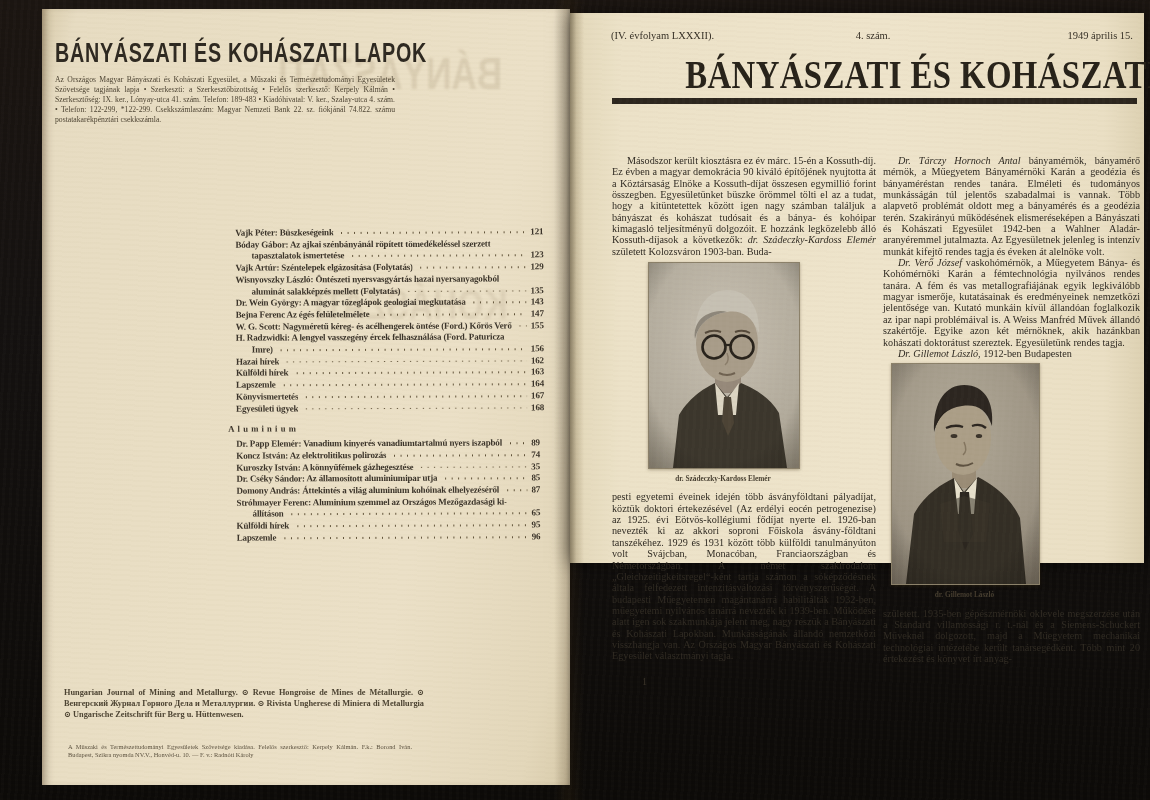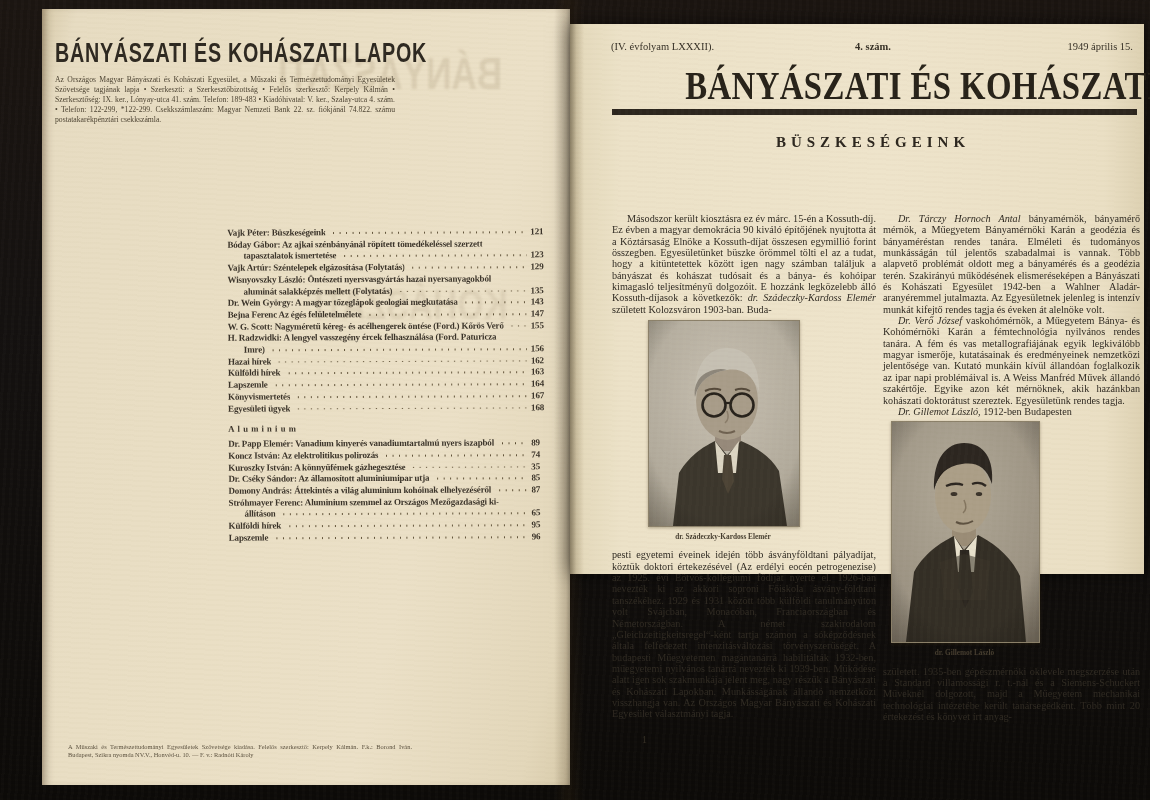"(IV. évfolyam LXXXII)." .page-right { top: 24px -> 13px }
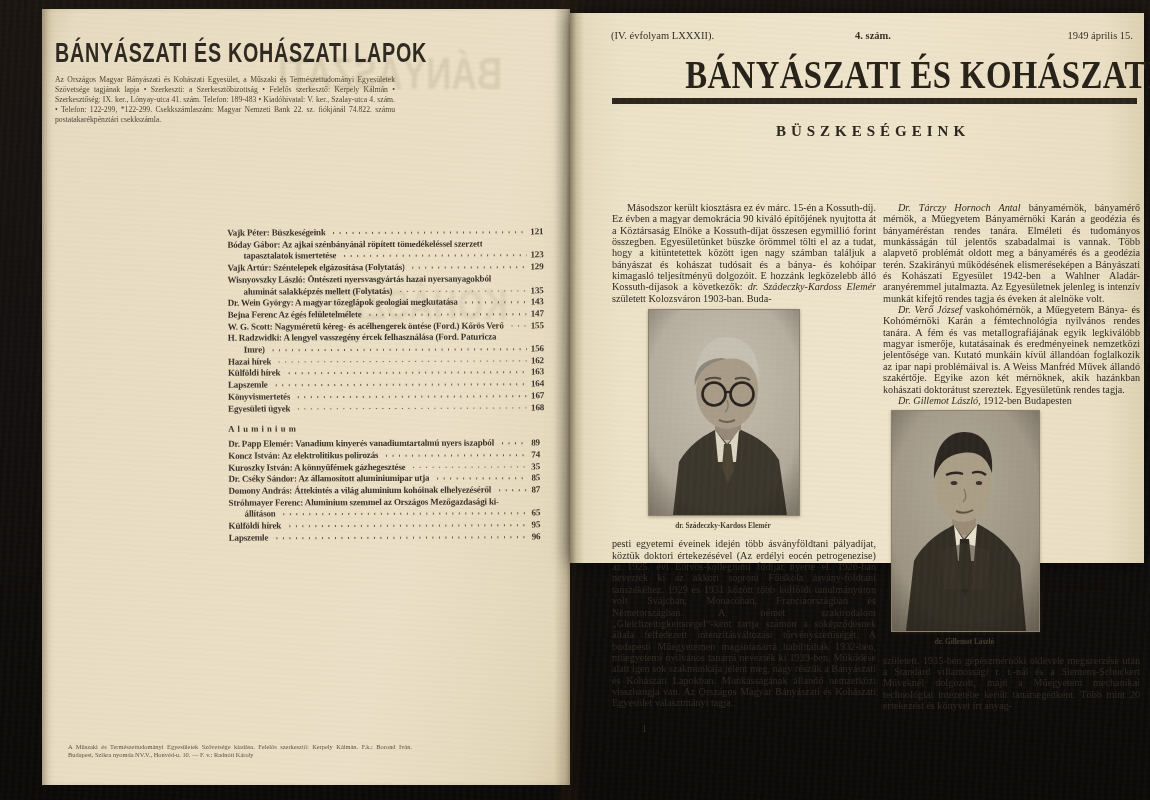"4. szám." .rp-issue { font-weight: bold -> normal }
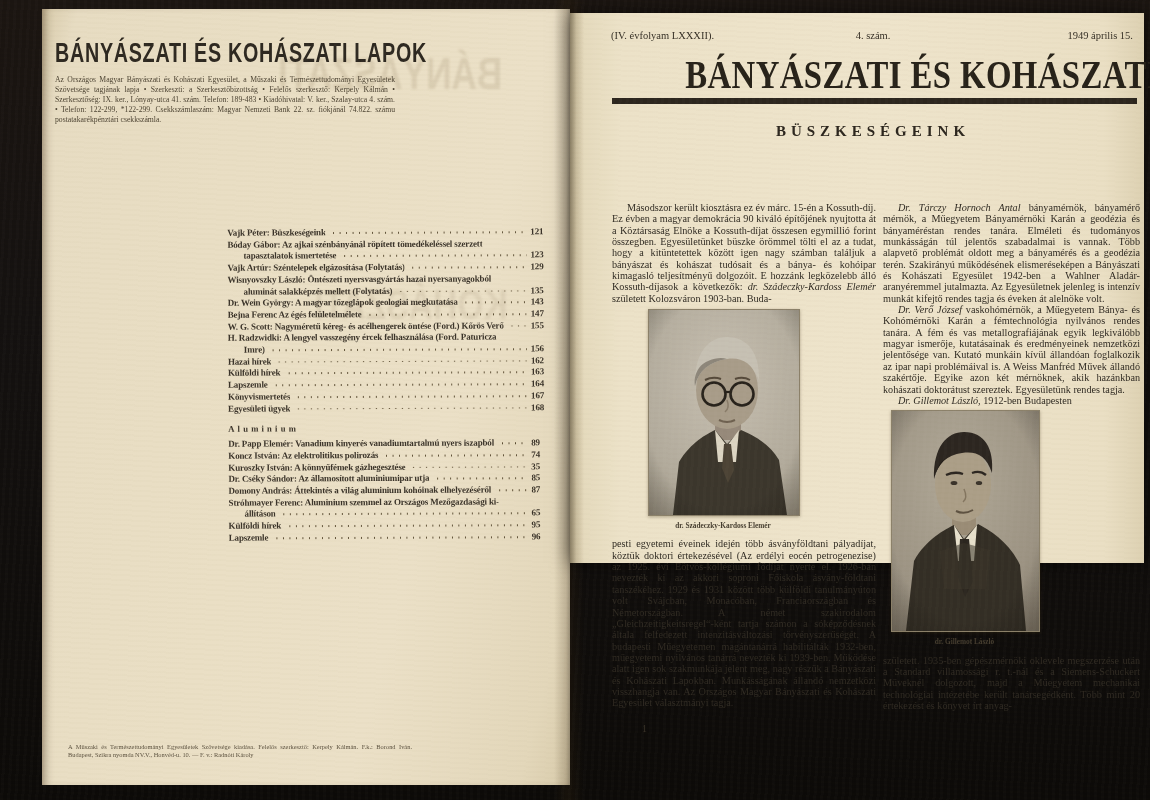"BÜSZKESÉGEINK" div.rp-section { html: <div>BÜSZKESÉGEINK</div> -> none }
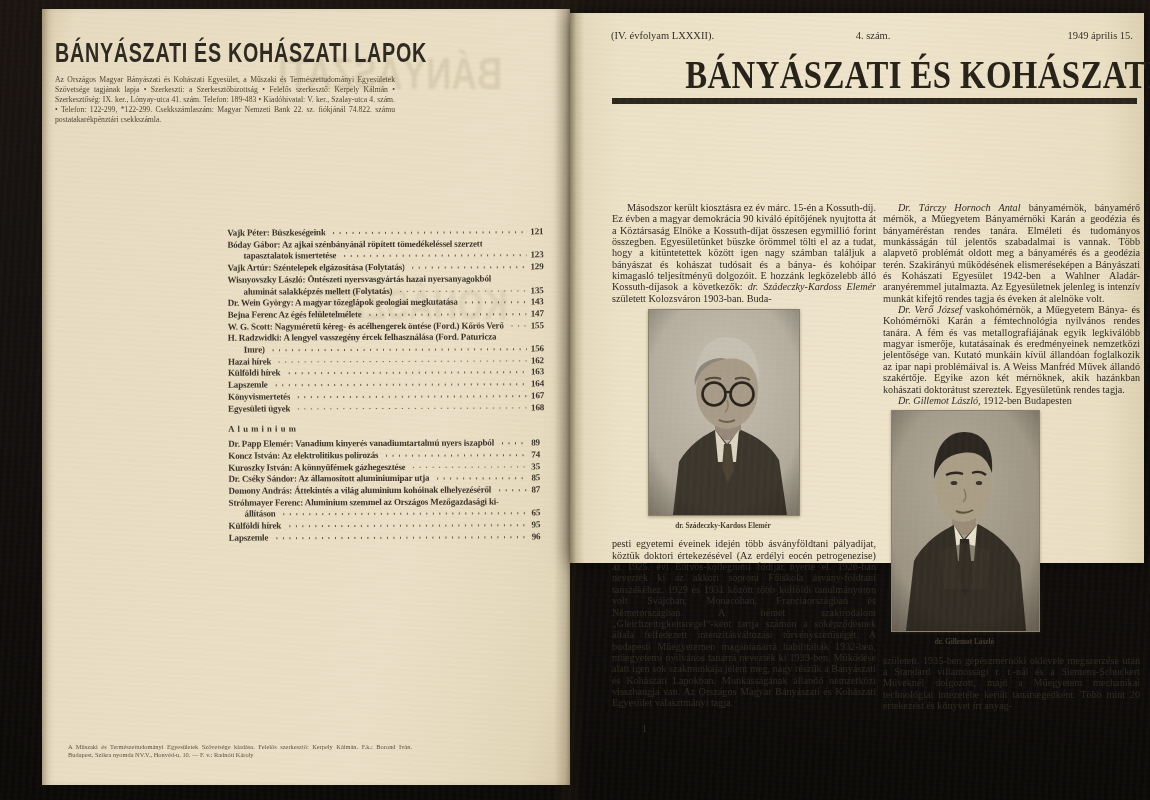"Másodszor került kiosztásra ez év" .col { margin-top: 47px -> none }
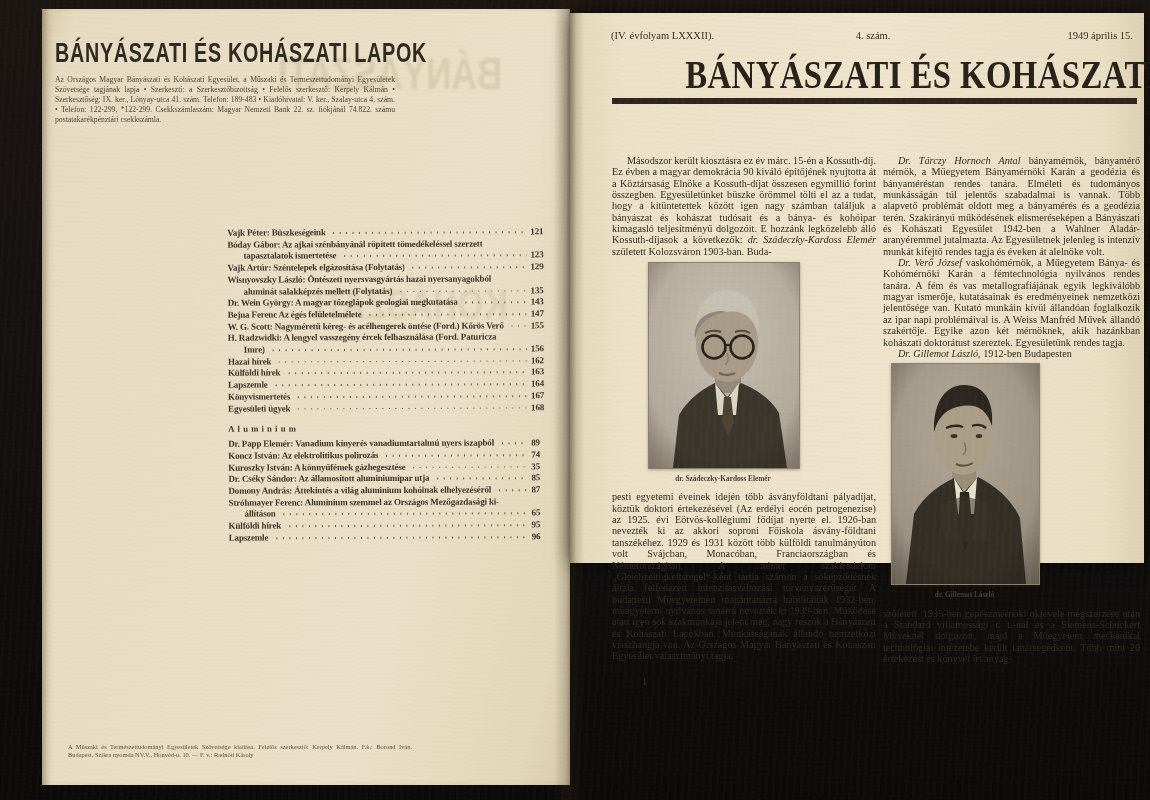"Vajk Péter: Büszkeségeink" .toc-row .t { margin-left: none -> 8px }
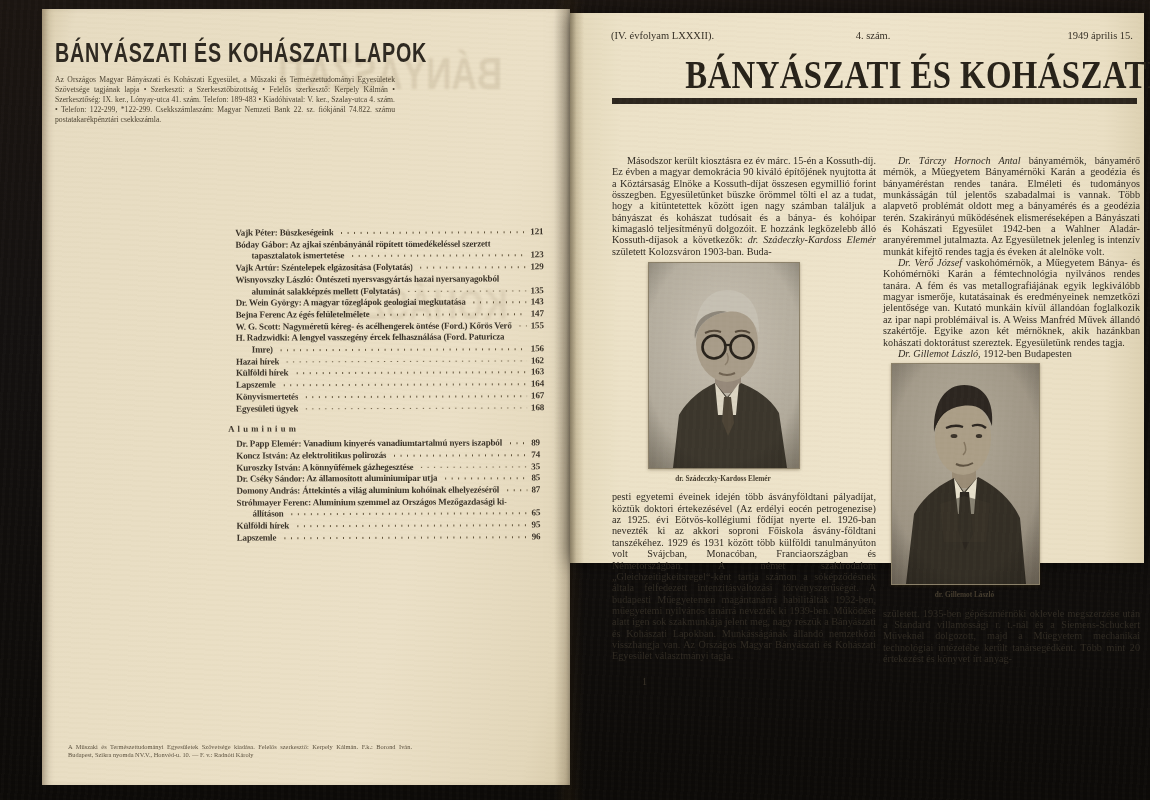"Hungarian Journal of Mining and" div.multilang { html: none -> <div>Hungarian Journal of Mining and Metallurgy. ⊙ Revue Hongroise de Mines de Métallurgie. ⊙ Венгерский Журнал Горного Дела и Металлургии. ⊙ Rivista Ungherese di Miniera di Metallurgia ⊙ Ungarische Zeitschrift für Berg u. Hüttenwesen.</div> }
